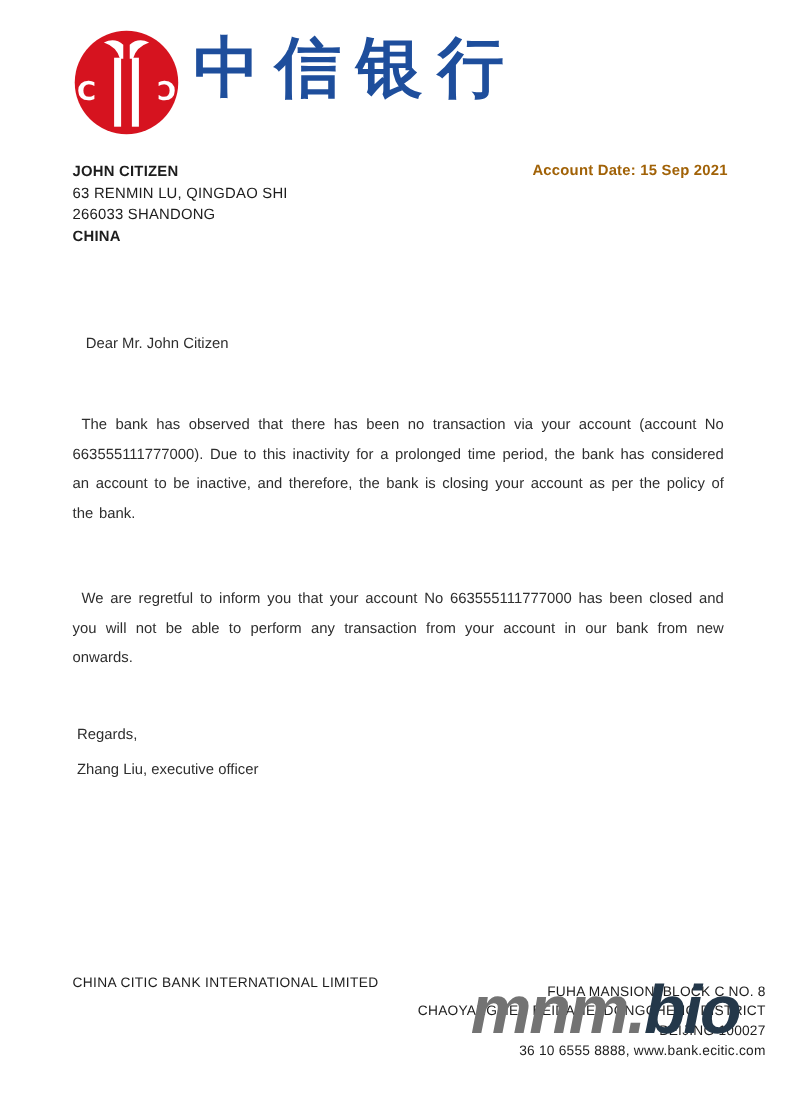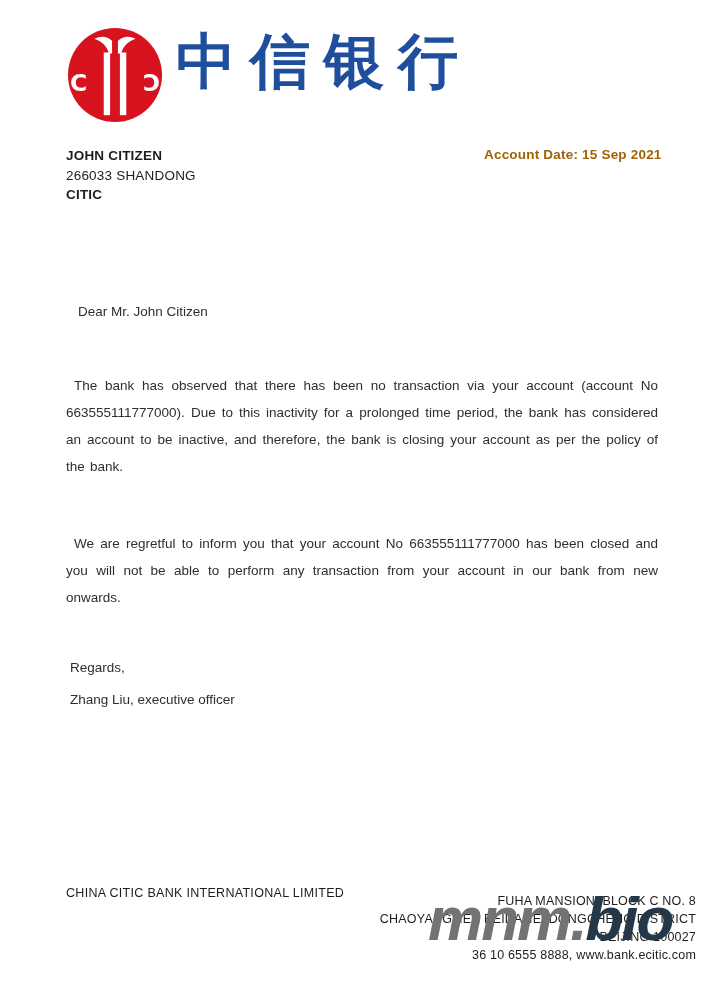"63 RENMIN LU, QINGDAO SHI" div { html: none -> <div>63 RENMIN LU, QINGDAO SHI</div> }
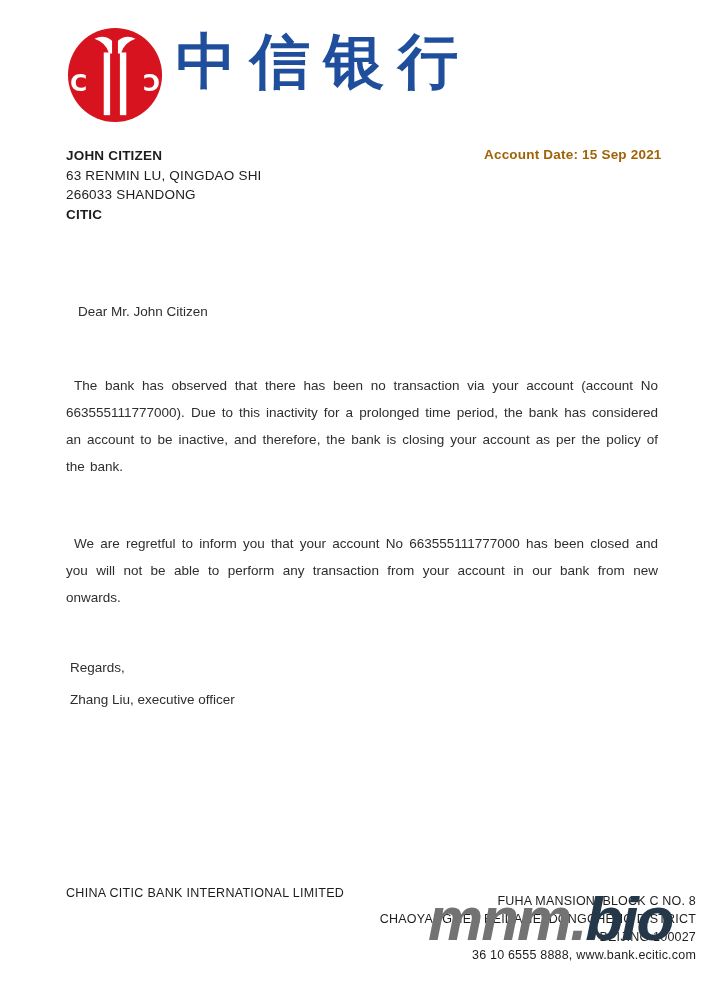"CITIC" div.bold { text: CITIC -> CHINA }
